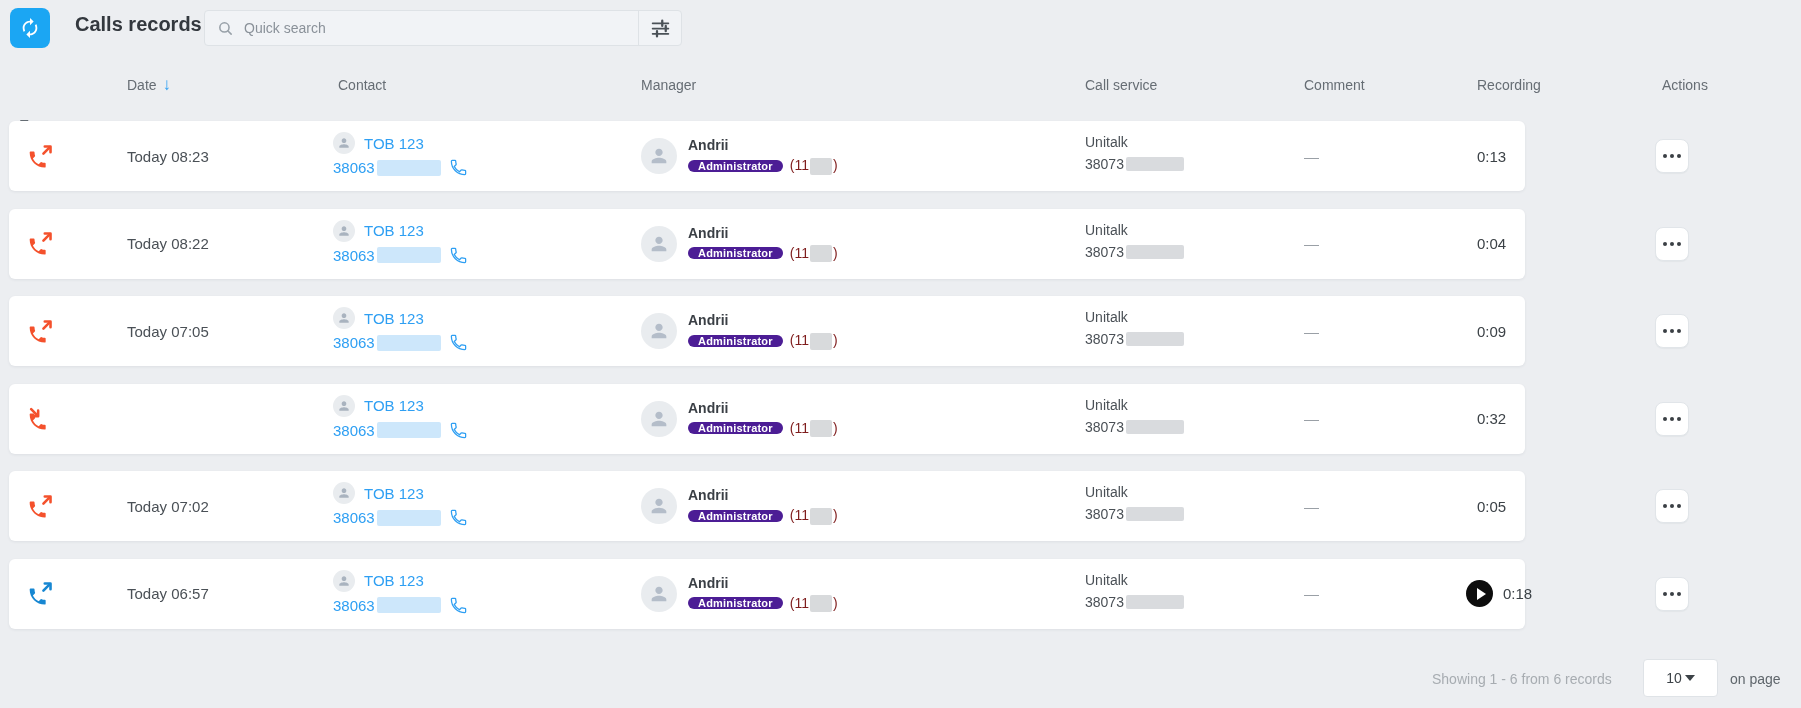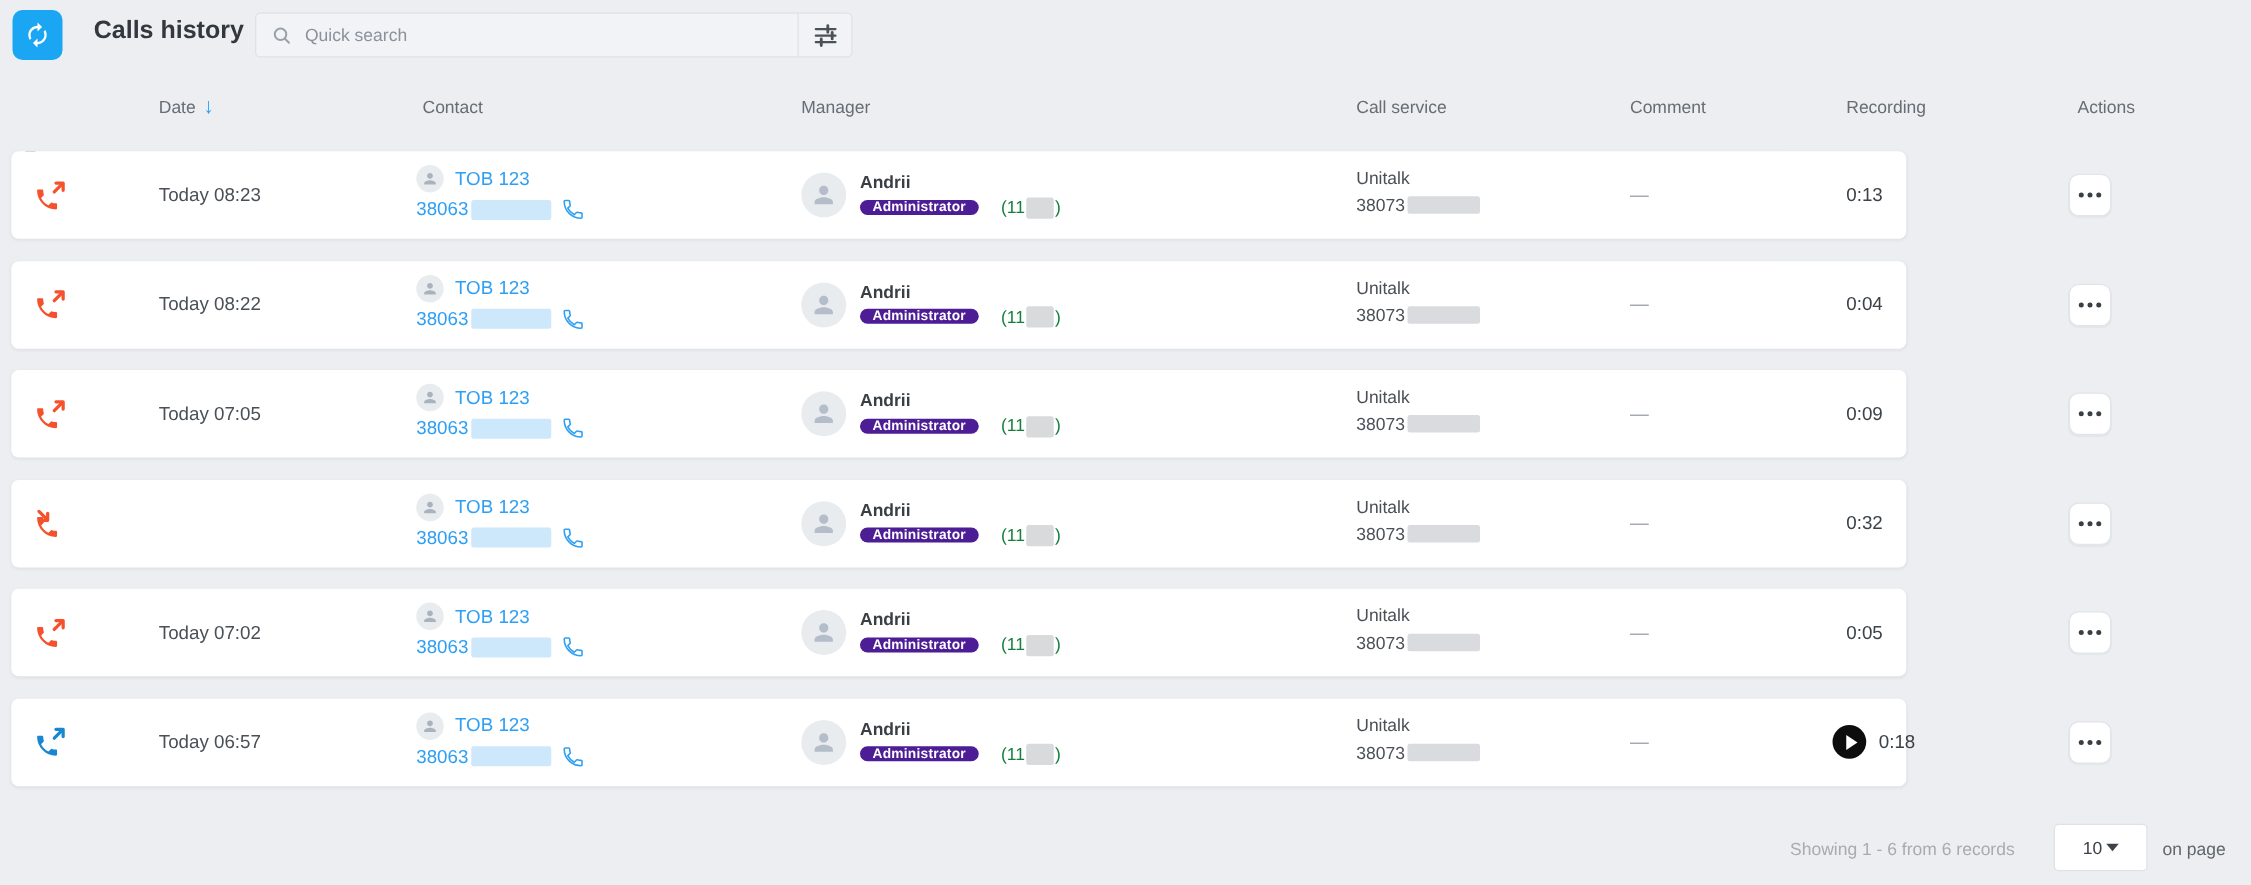"Calls history" div.abs { text: history -> records }
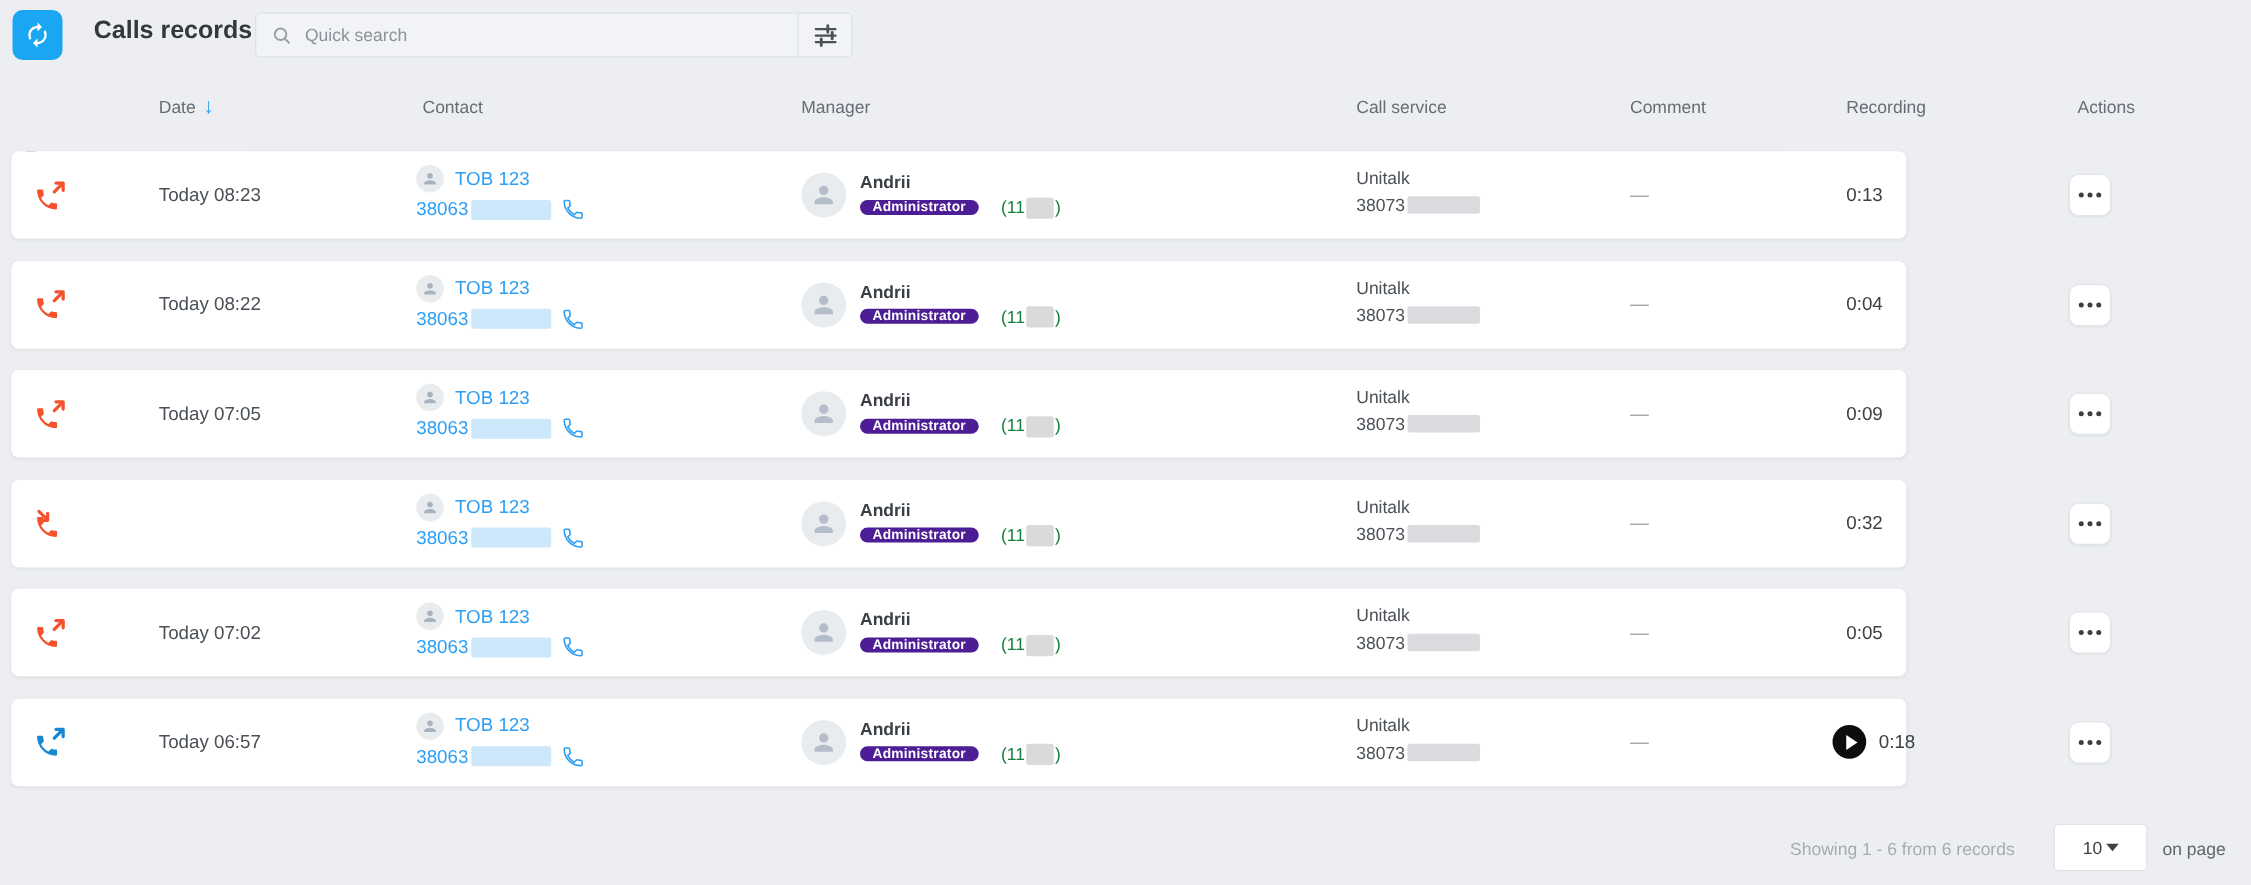"(11 )" .manager-number { color: #15803d -> #7f1d1d; margin-left: 18px -> 7px }
